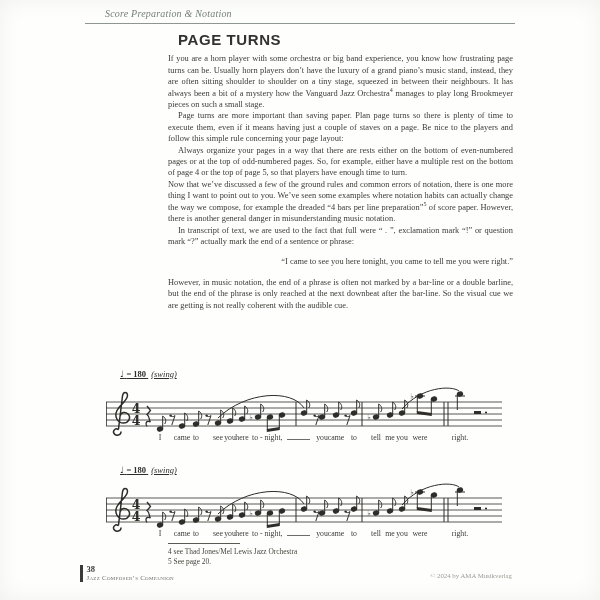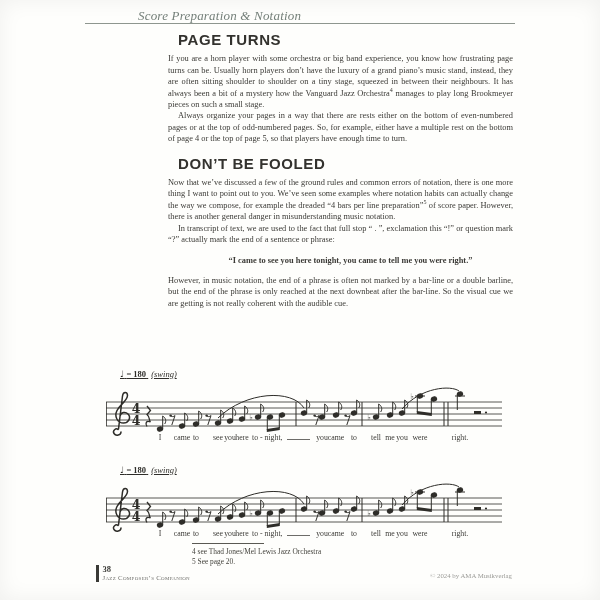"Score Preparation & Notation" .running-head { font-size: 13px -> 10px; margin-left: 33px -> none }
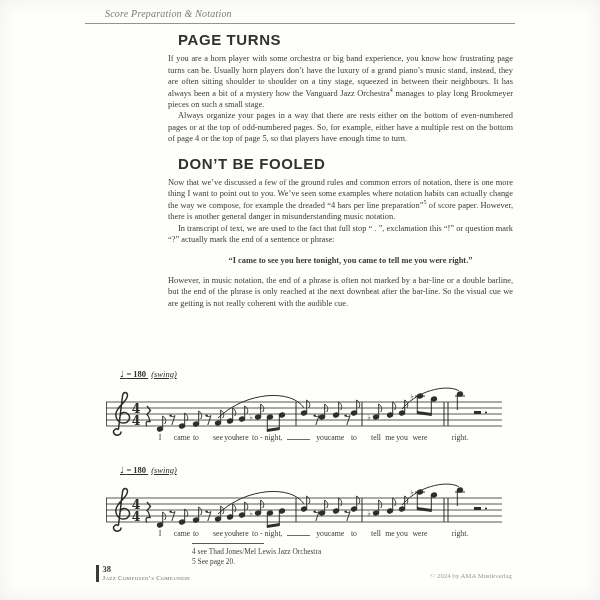"Page turns are more important" p.ind { html: none -> <p>Page turns are more important than saving paper. Plan page turns so there is plenty of time to execute them, even if it means having just a couple of staves on a page. Be nice to the players and follow this simple rule concerning your page layout:</p> }
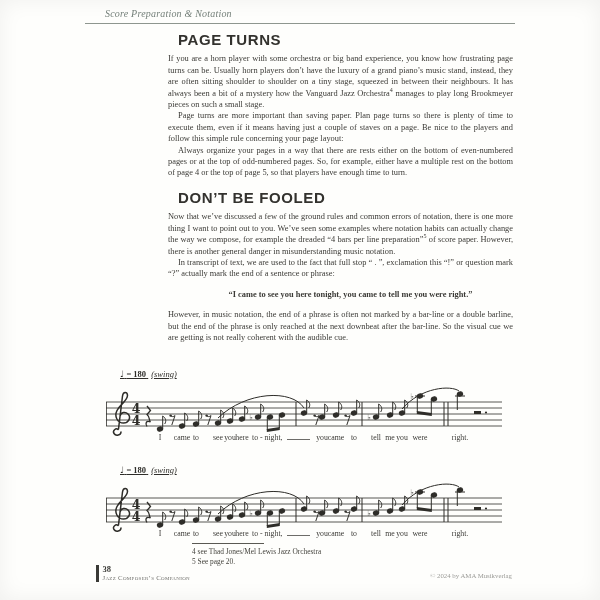"DON’T BE FOOLED" h1.second { html: <h1>DON’T BE FOOLED</h1> -> none }
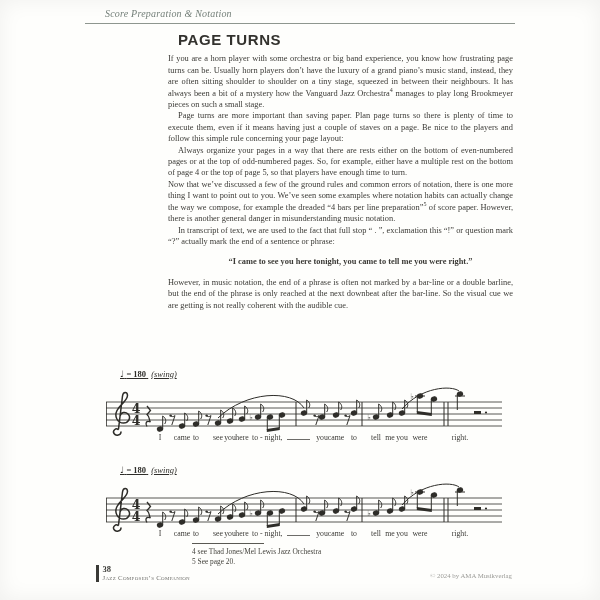"In transcript of text, we" p.ind { text: stop “ . ”, exclamation this -> were “ . ”, exclamation mark }
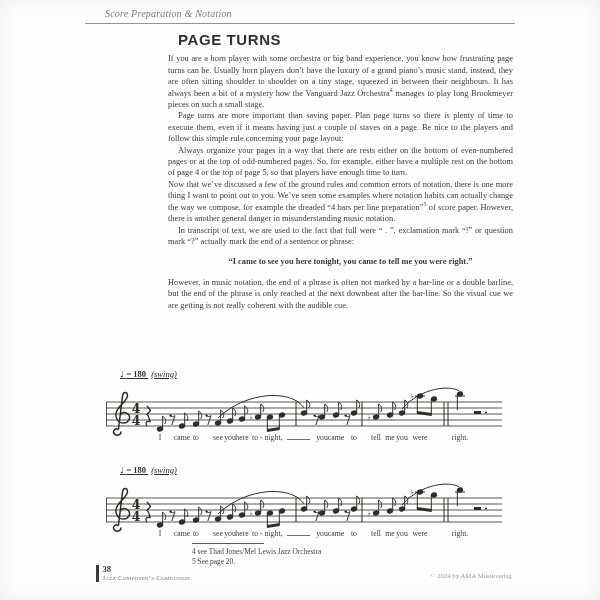"“I came to see you" .quote { font-weight: bold -> none; text-align: center -> right }
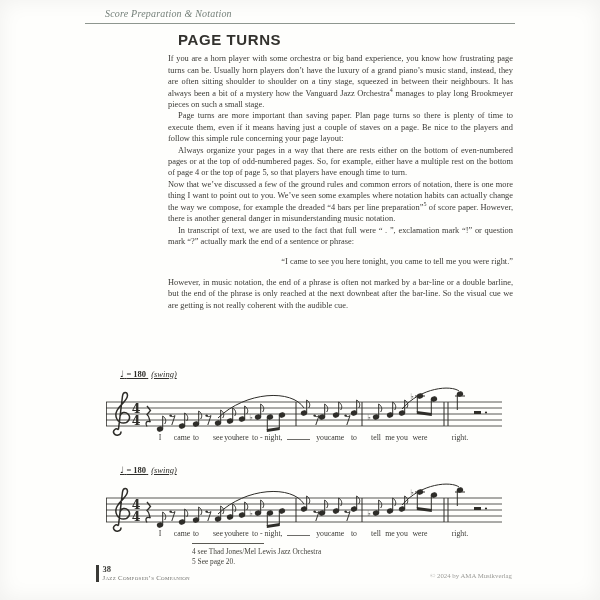"4 see Thad Jones/Mel Lewis" .footnotes { margin-left: 24px -> none }
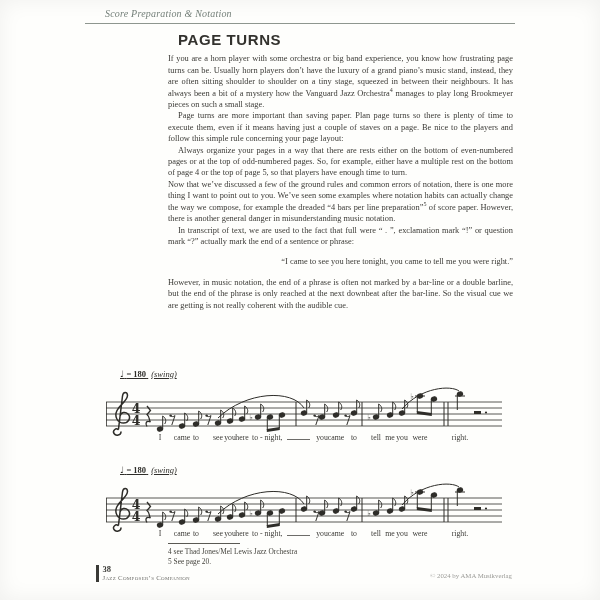"38" .footer-left { left: 96px -> 80px }
